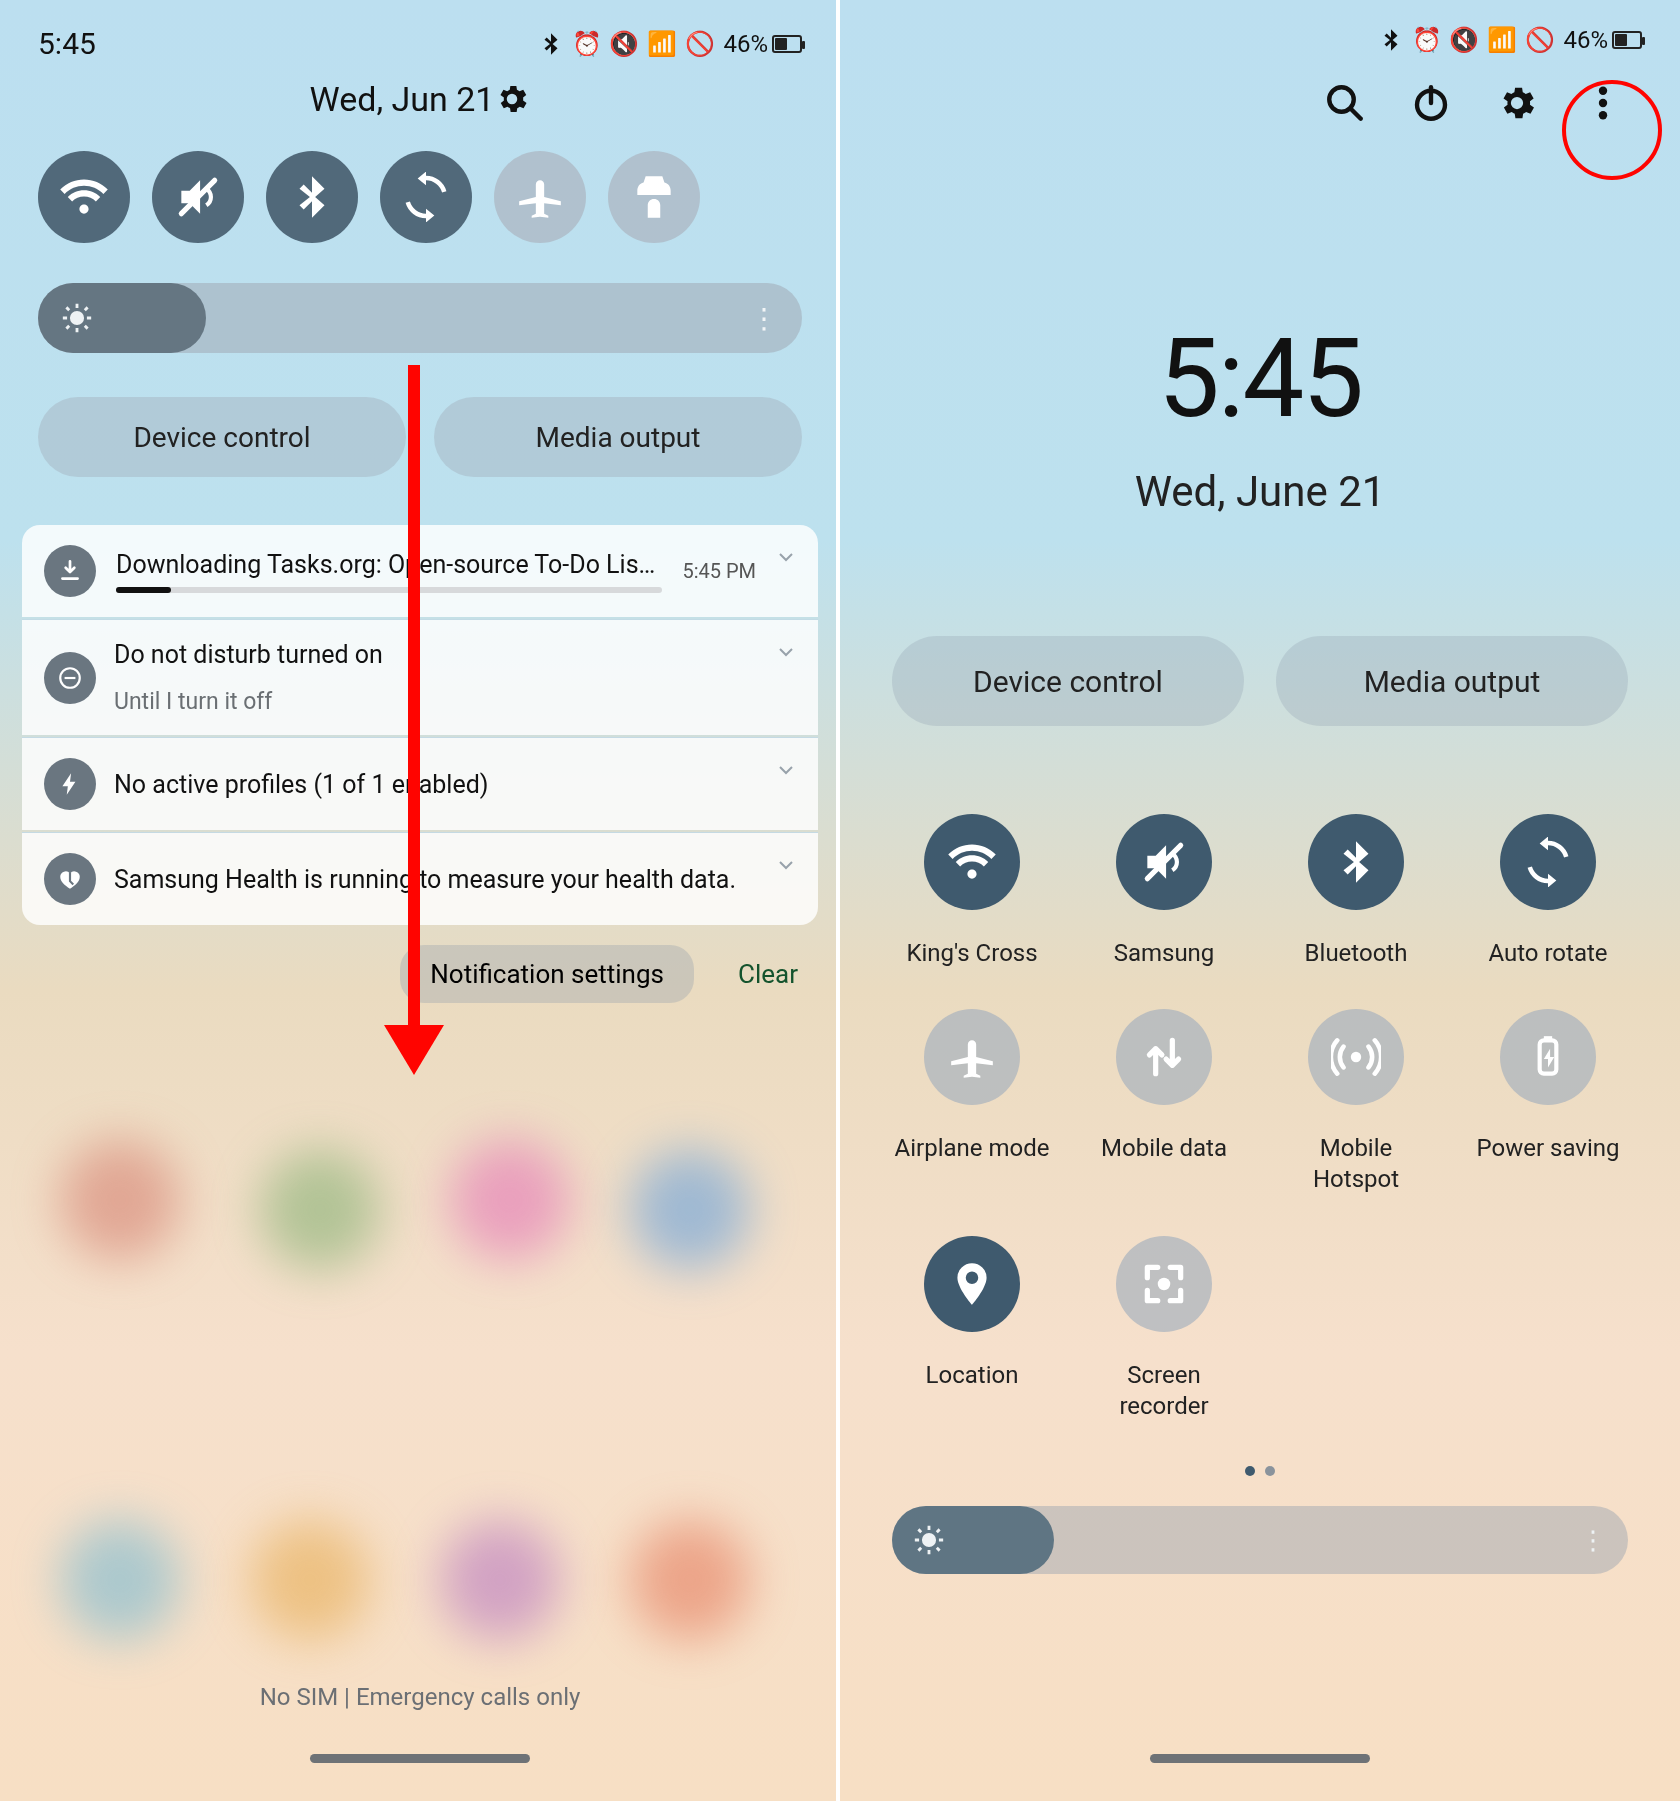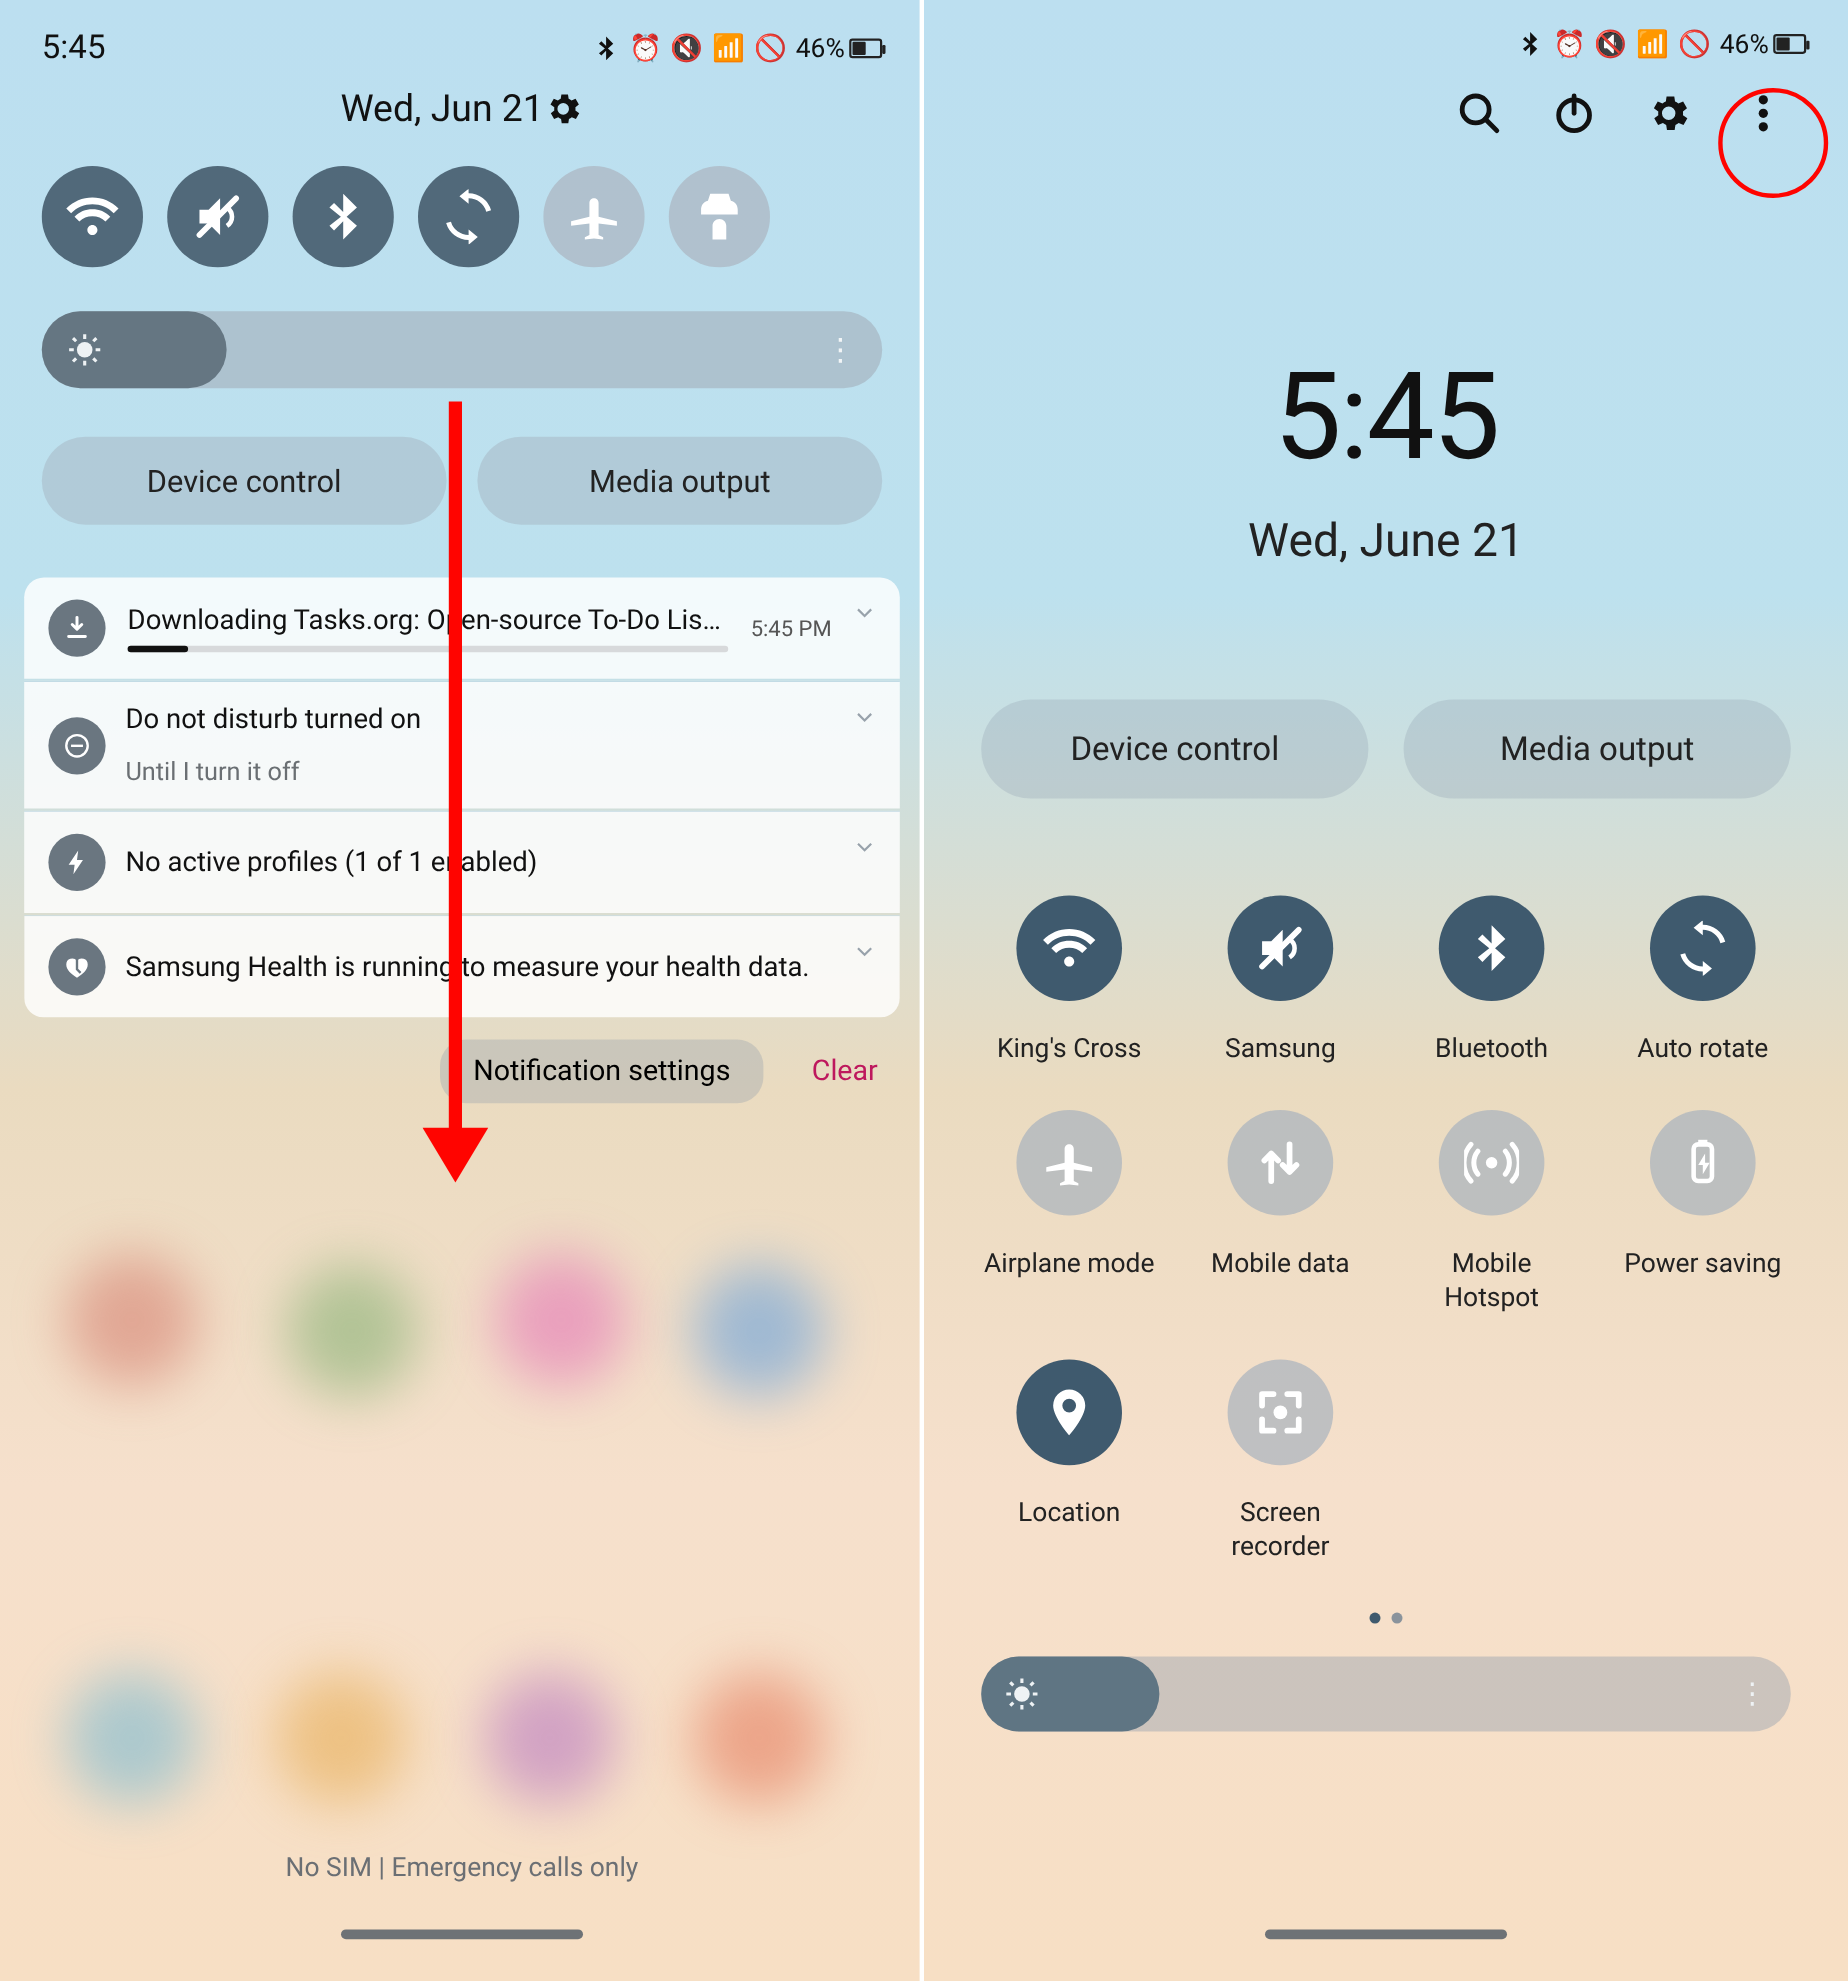"Clear" .clear { color: #be185d -> #14532d }
